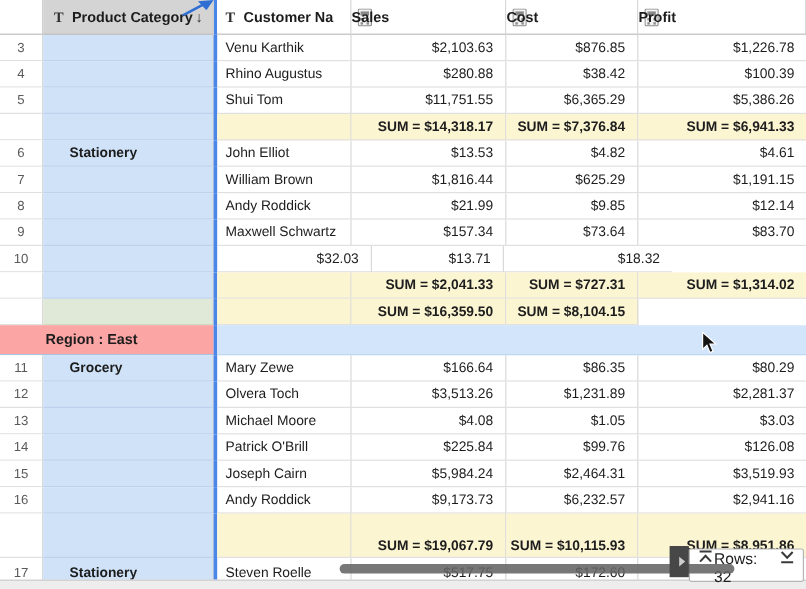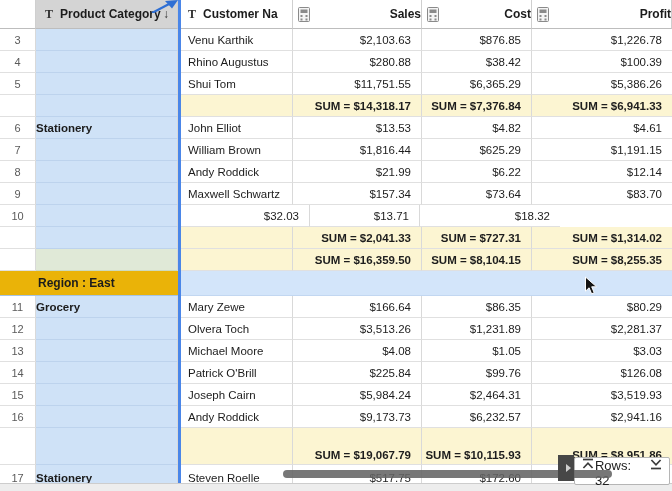"Sales" .hcenter { right: 0 -> 12px; text-align: right -> left }
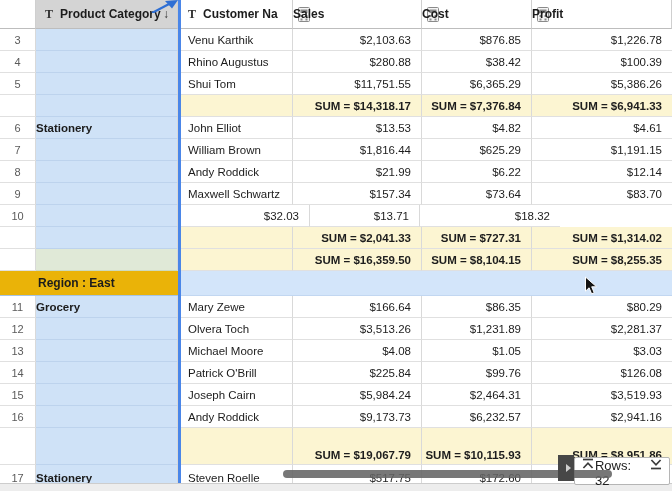"Stationery" .c-pc { padding-left: 0 -> 22px }
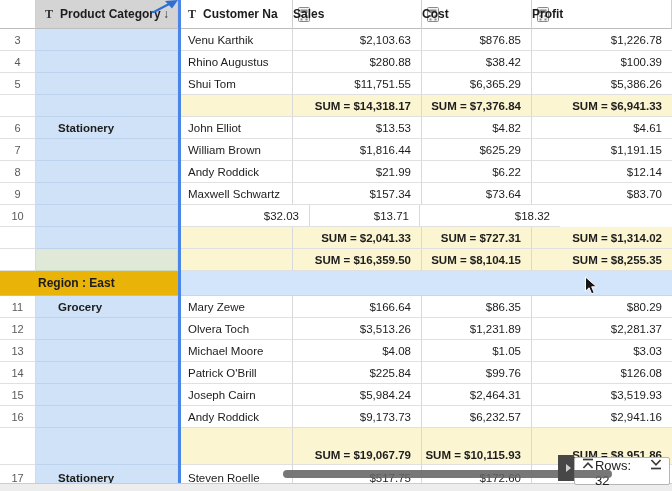"$6.22" span { text: $6.22 -> $9.85 }
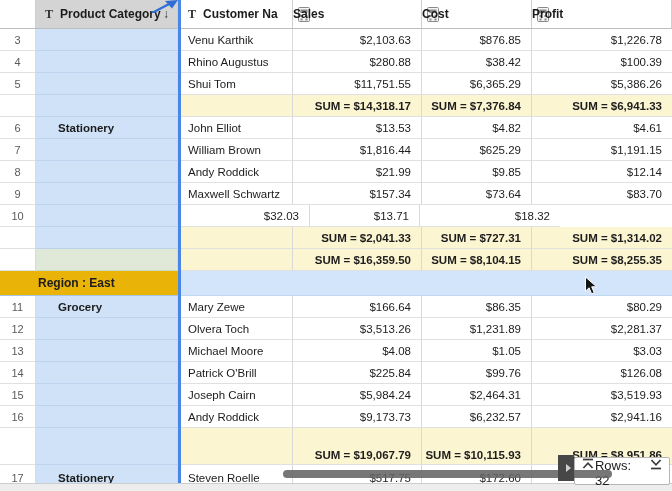"SUM = $8,255.35" div.cell { html: <div>SUM = $8,255.35</div> -> none }
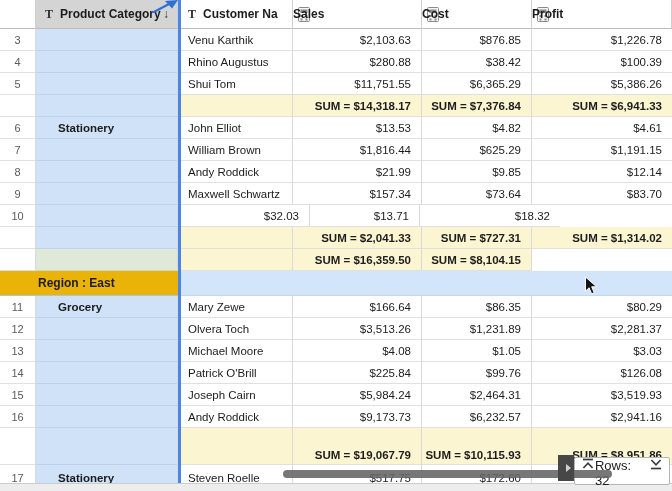"Region : East" .cap-left { background: #eab308 -> #fca5a5 }
